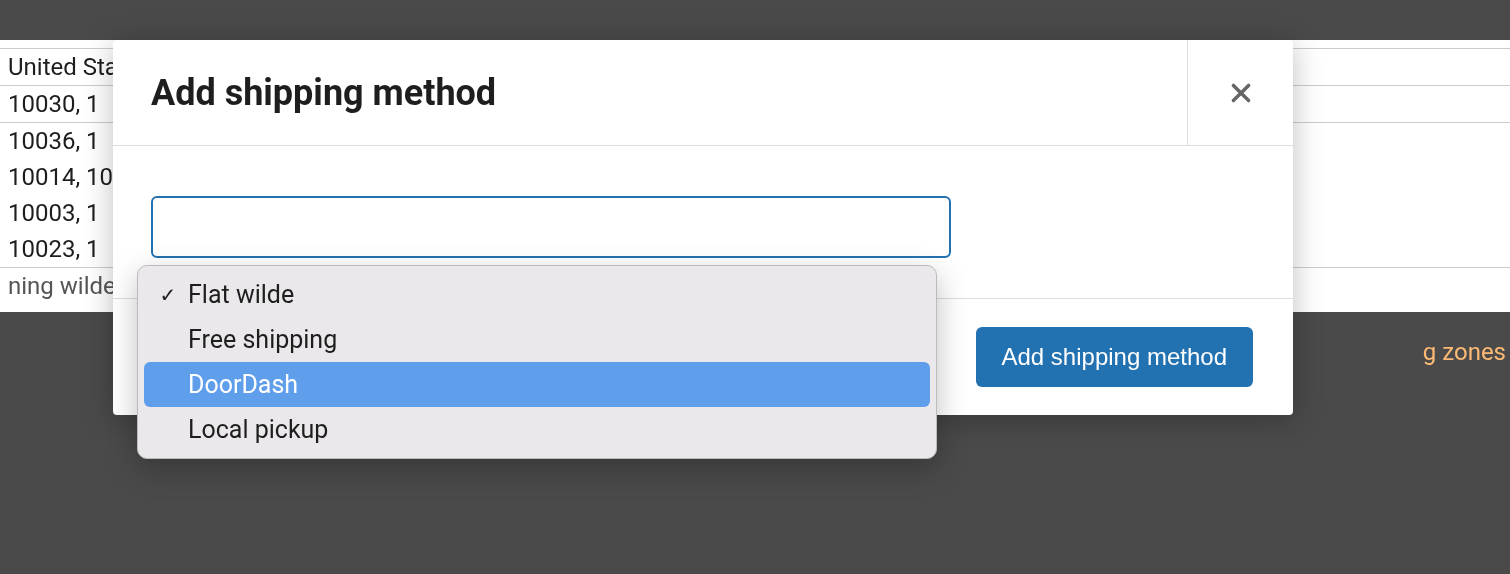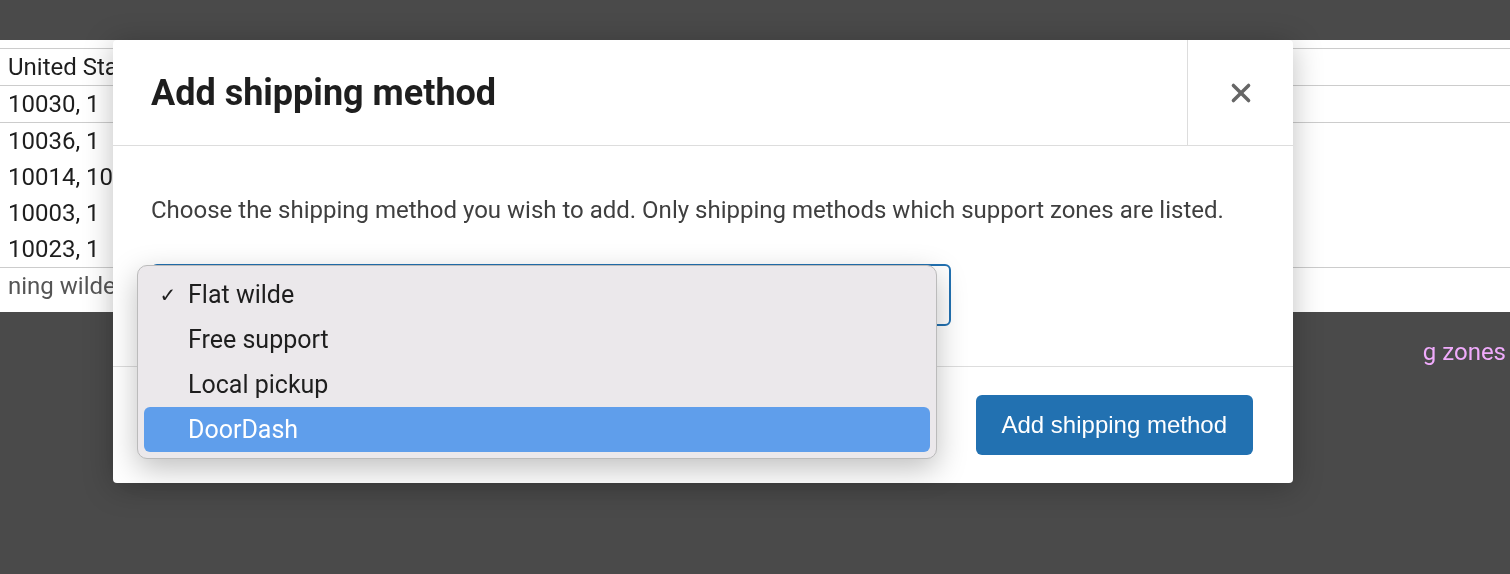"Choose the shipping method you" p { html: <p>Choose the shipping method you wish to add. Only shipping methods which support zones are listed.</p> -> none }
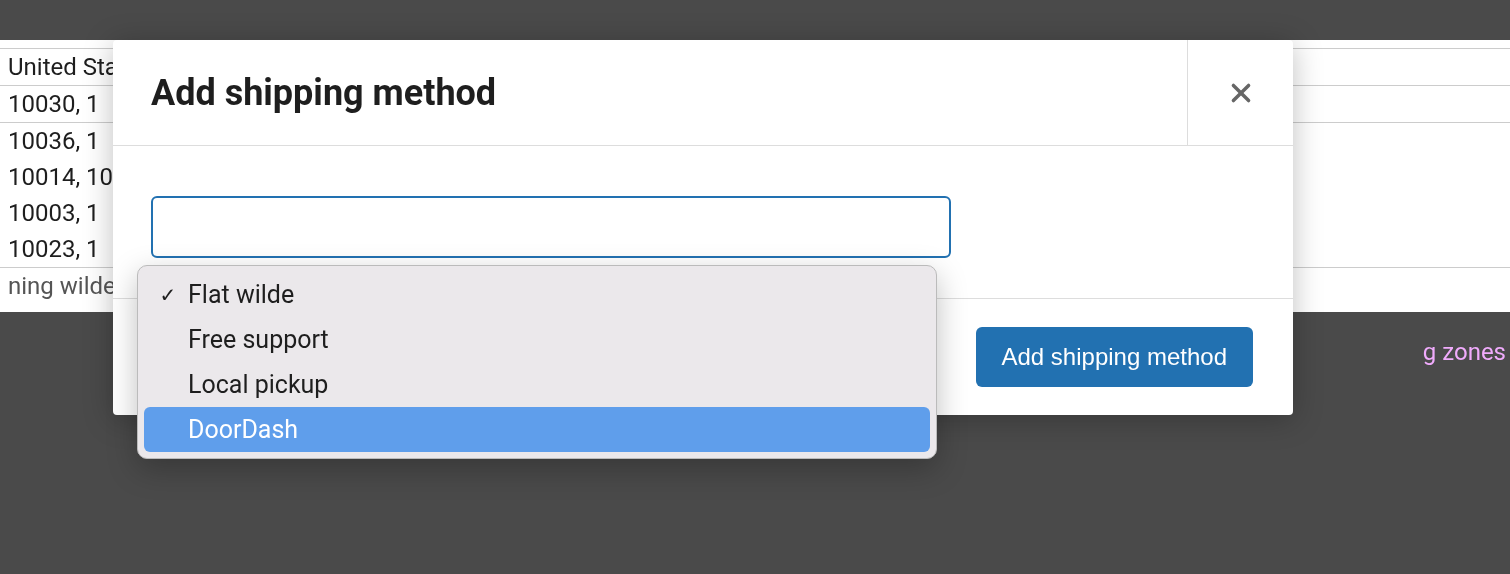"Free support" span { text: support -> shipping }
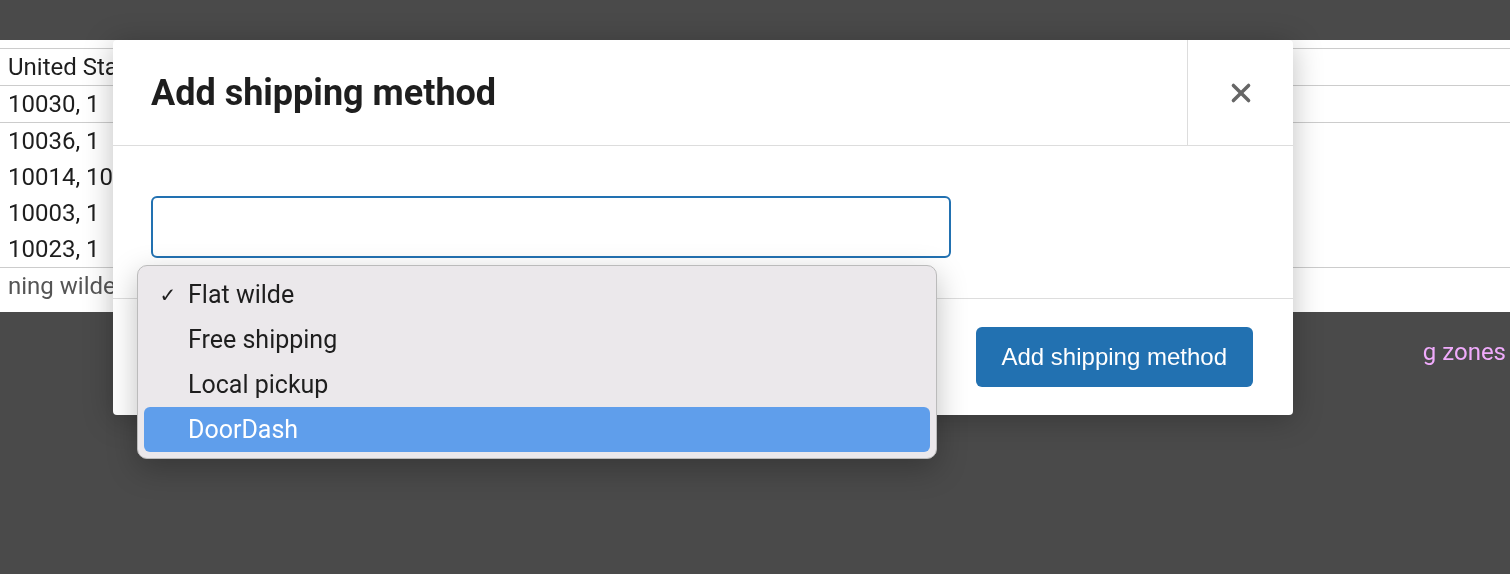"g zones" .bg-right { color: #f0abfc -> #fdba74 }
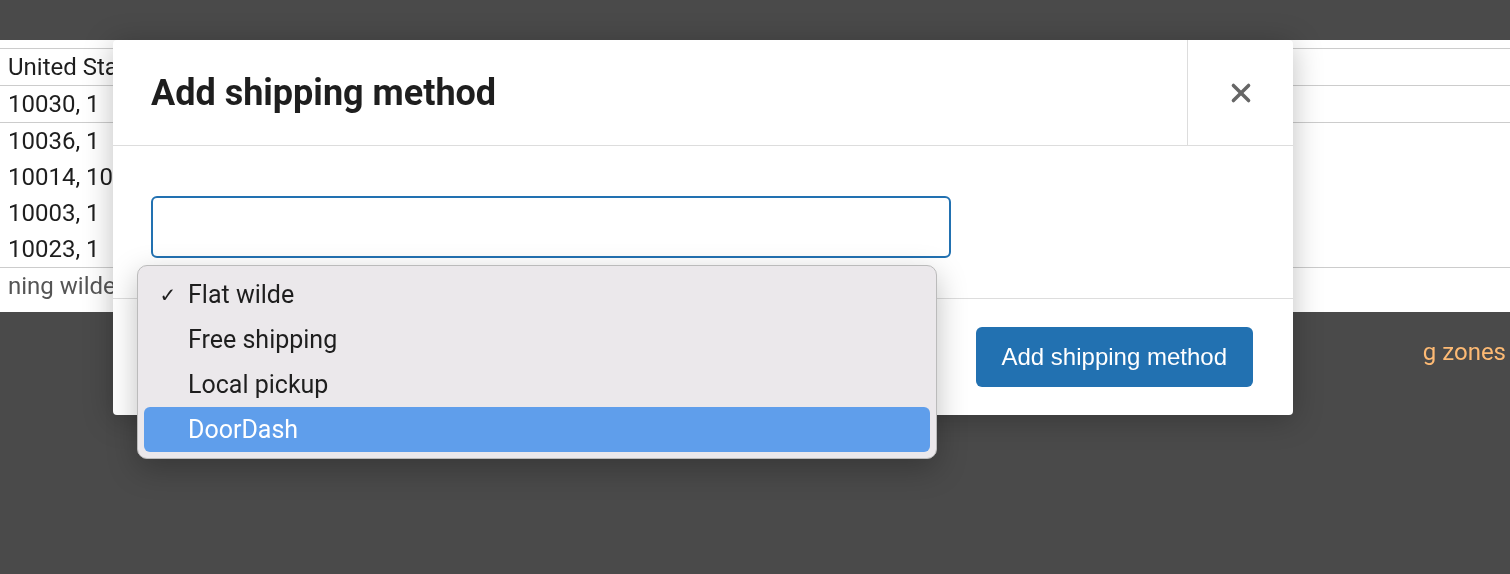"Local pickup" div.dropdown-item { order: before "DoorDash" -> after "DoorDash" }
